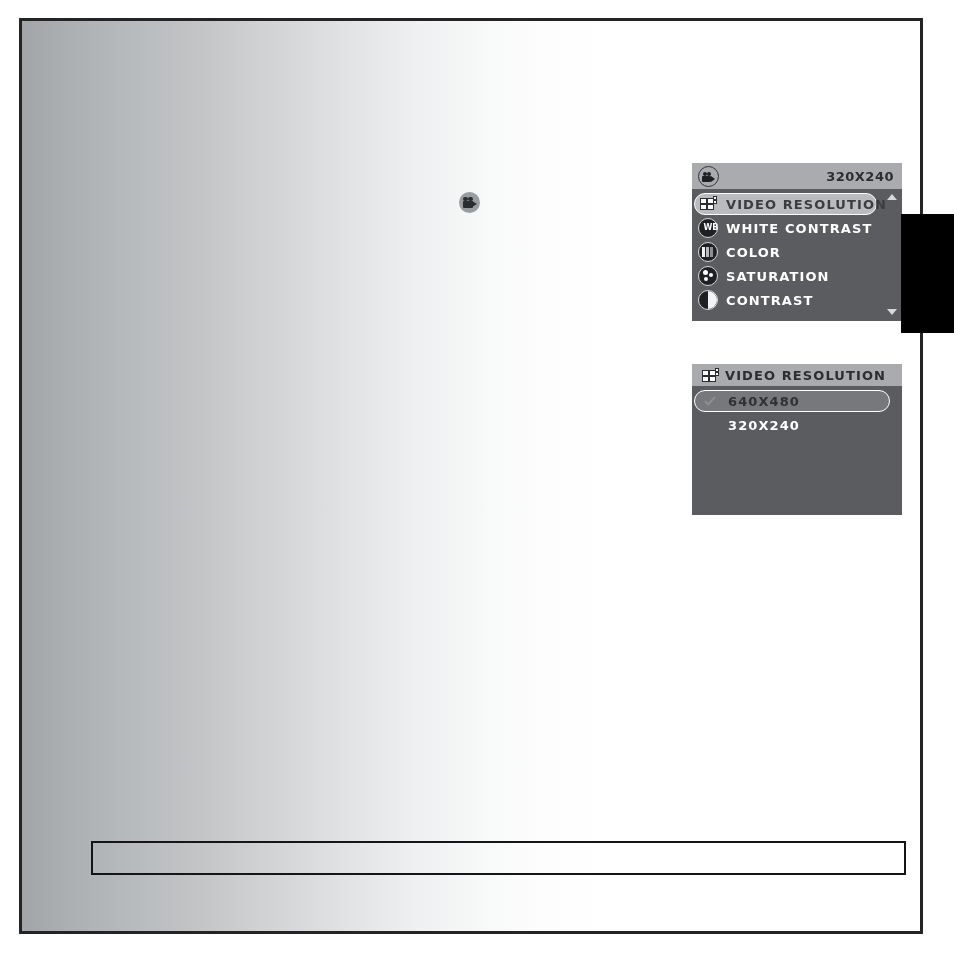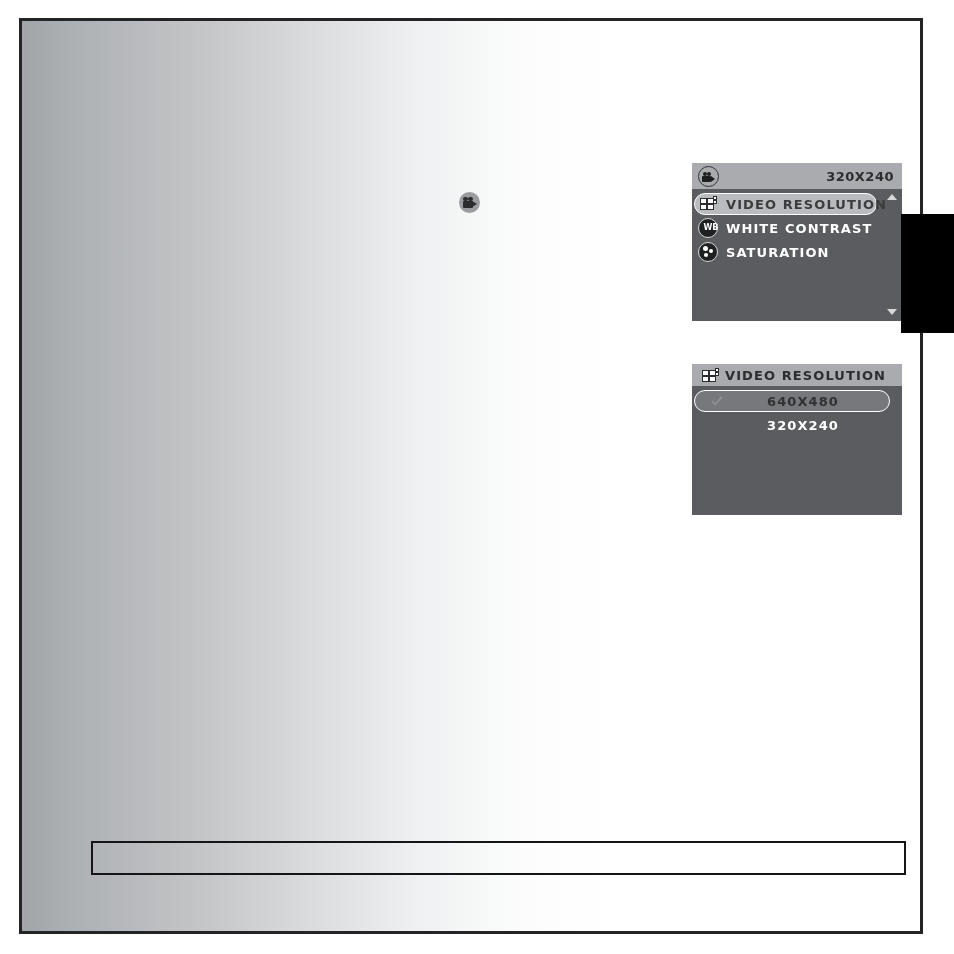"COLOR" div.lcd-row { html: none -> <div> <div> <i></i> <i></i> <i></i> </div> <div>COLOR</div> </div> }
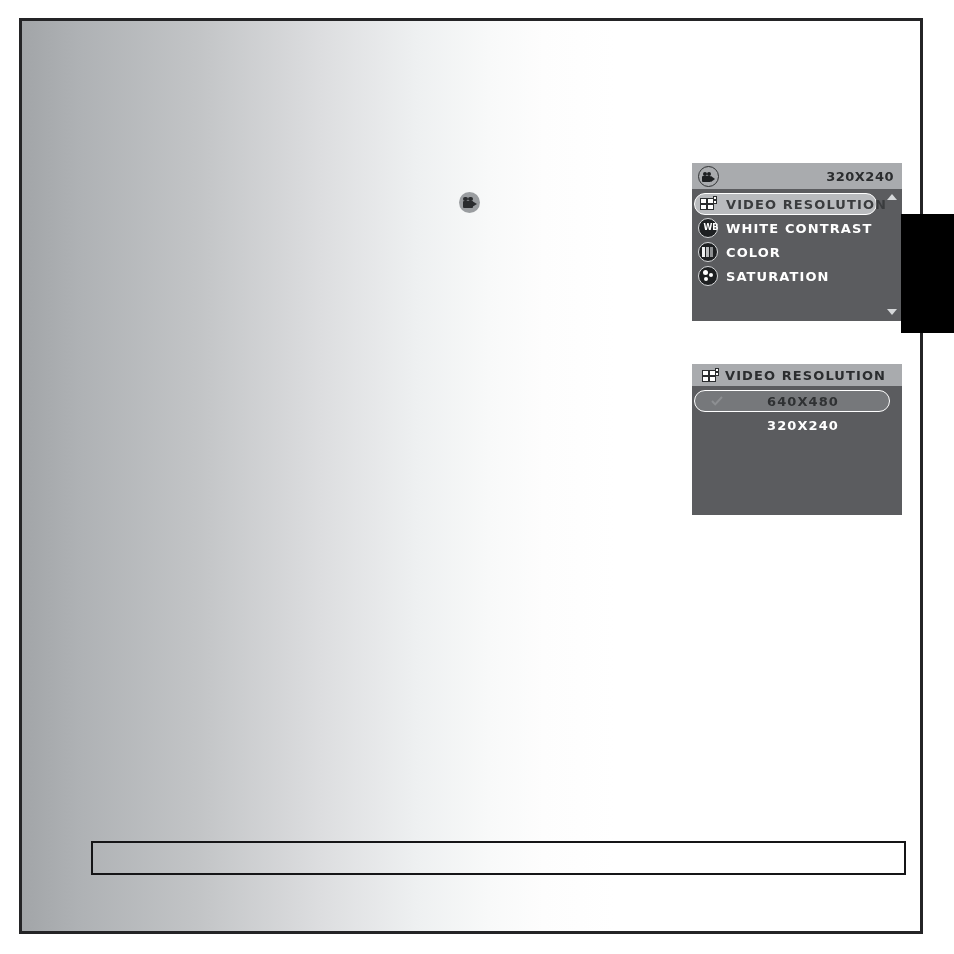"CONTRAST" div.lcd-row { html: none -> <div> <div></div> <div>CONTRAST</div> </div> }
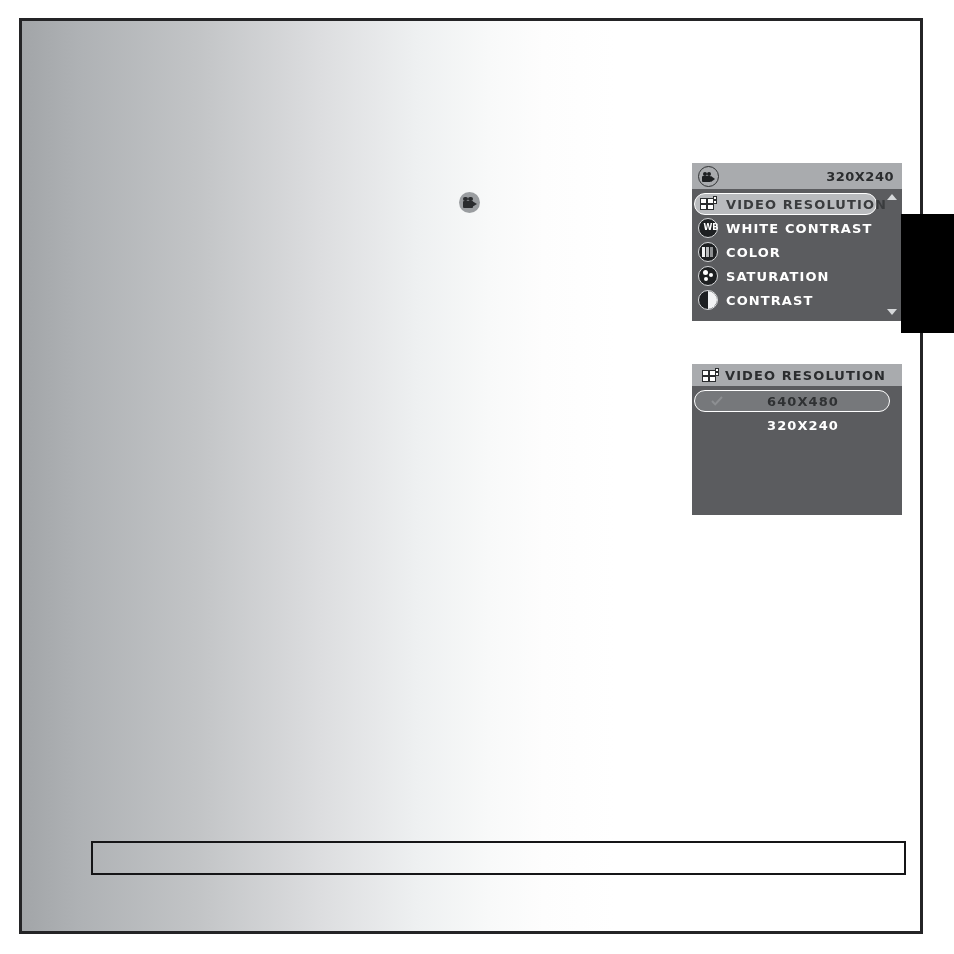"640X480" .opt-row { gap: 32px -> none; padding-left: 19px -> 12px }
